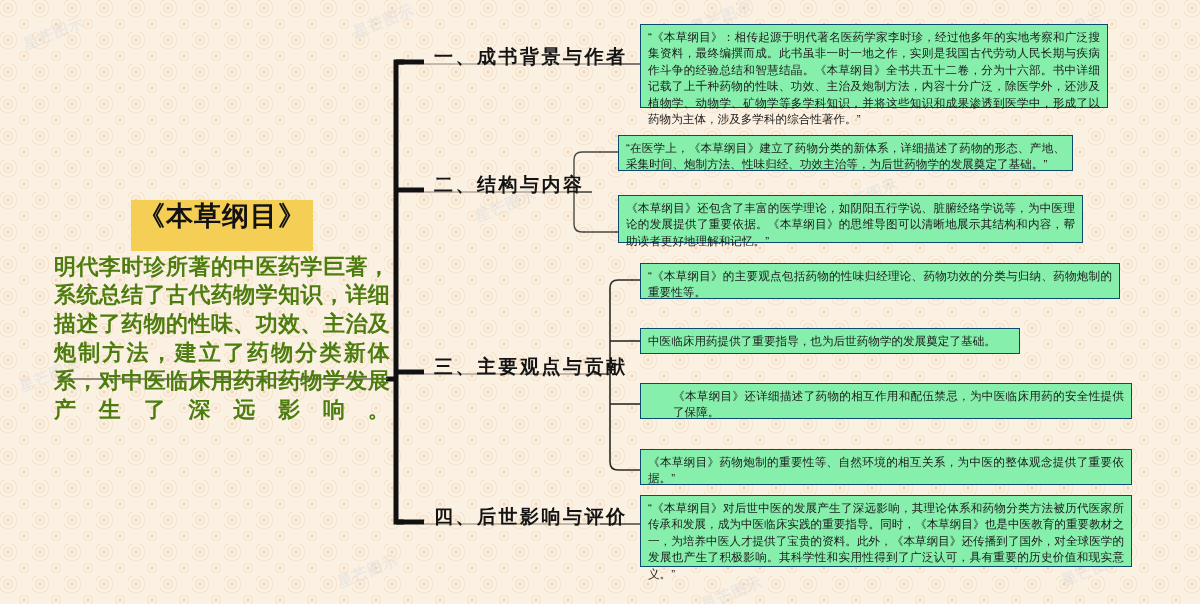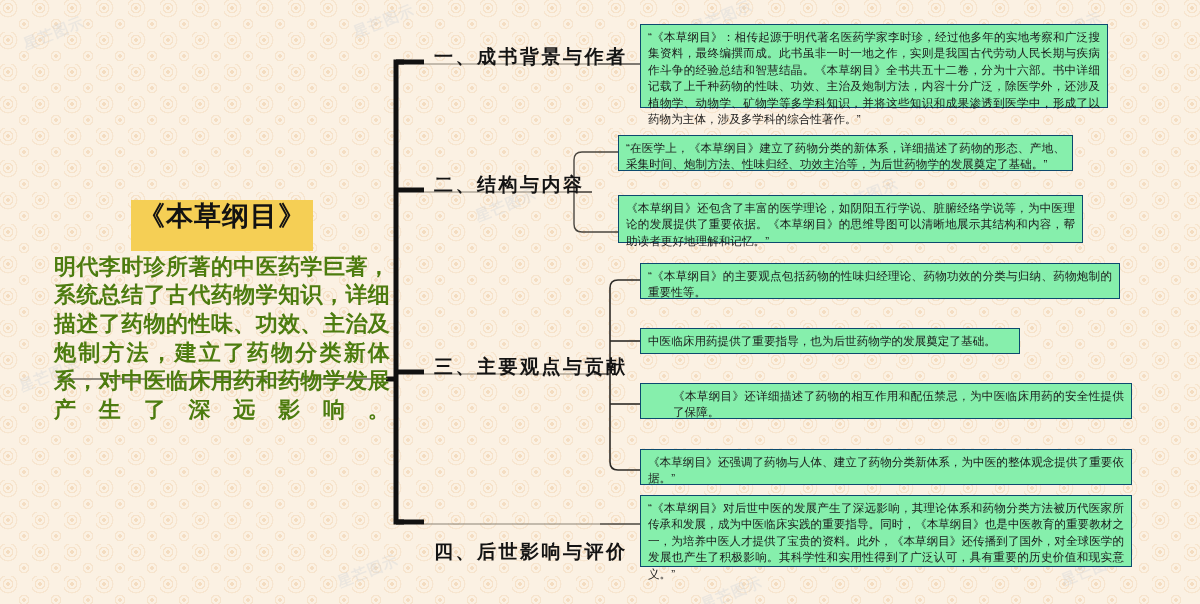"《本草纲目》还强调了药物与人体、建立了药物分类新体系，为中医的整体观念提供了重要" div.leaf { text: 还强调了药物与人体、建立了药物分类新体 -> 药物炮制的重要性等、自然环境的相互关 }
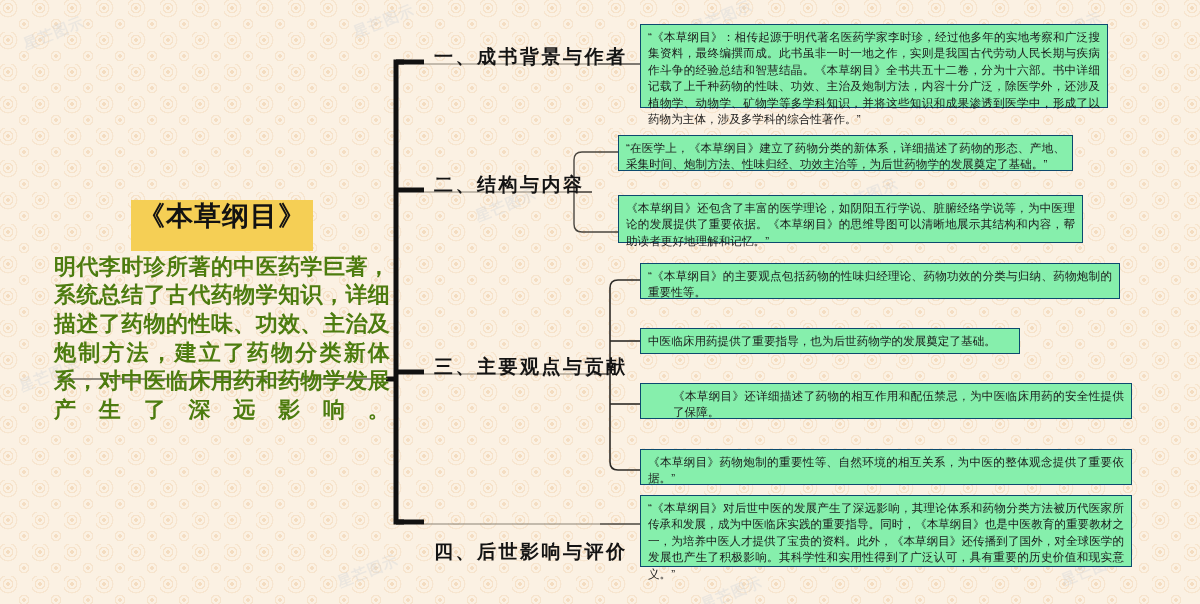"四、后世影响与评价" div.branch-label { margin-top: 35px -> none }
